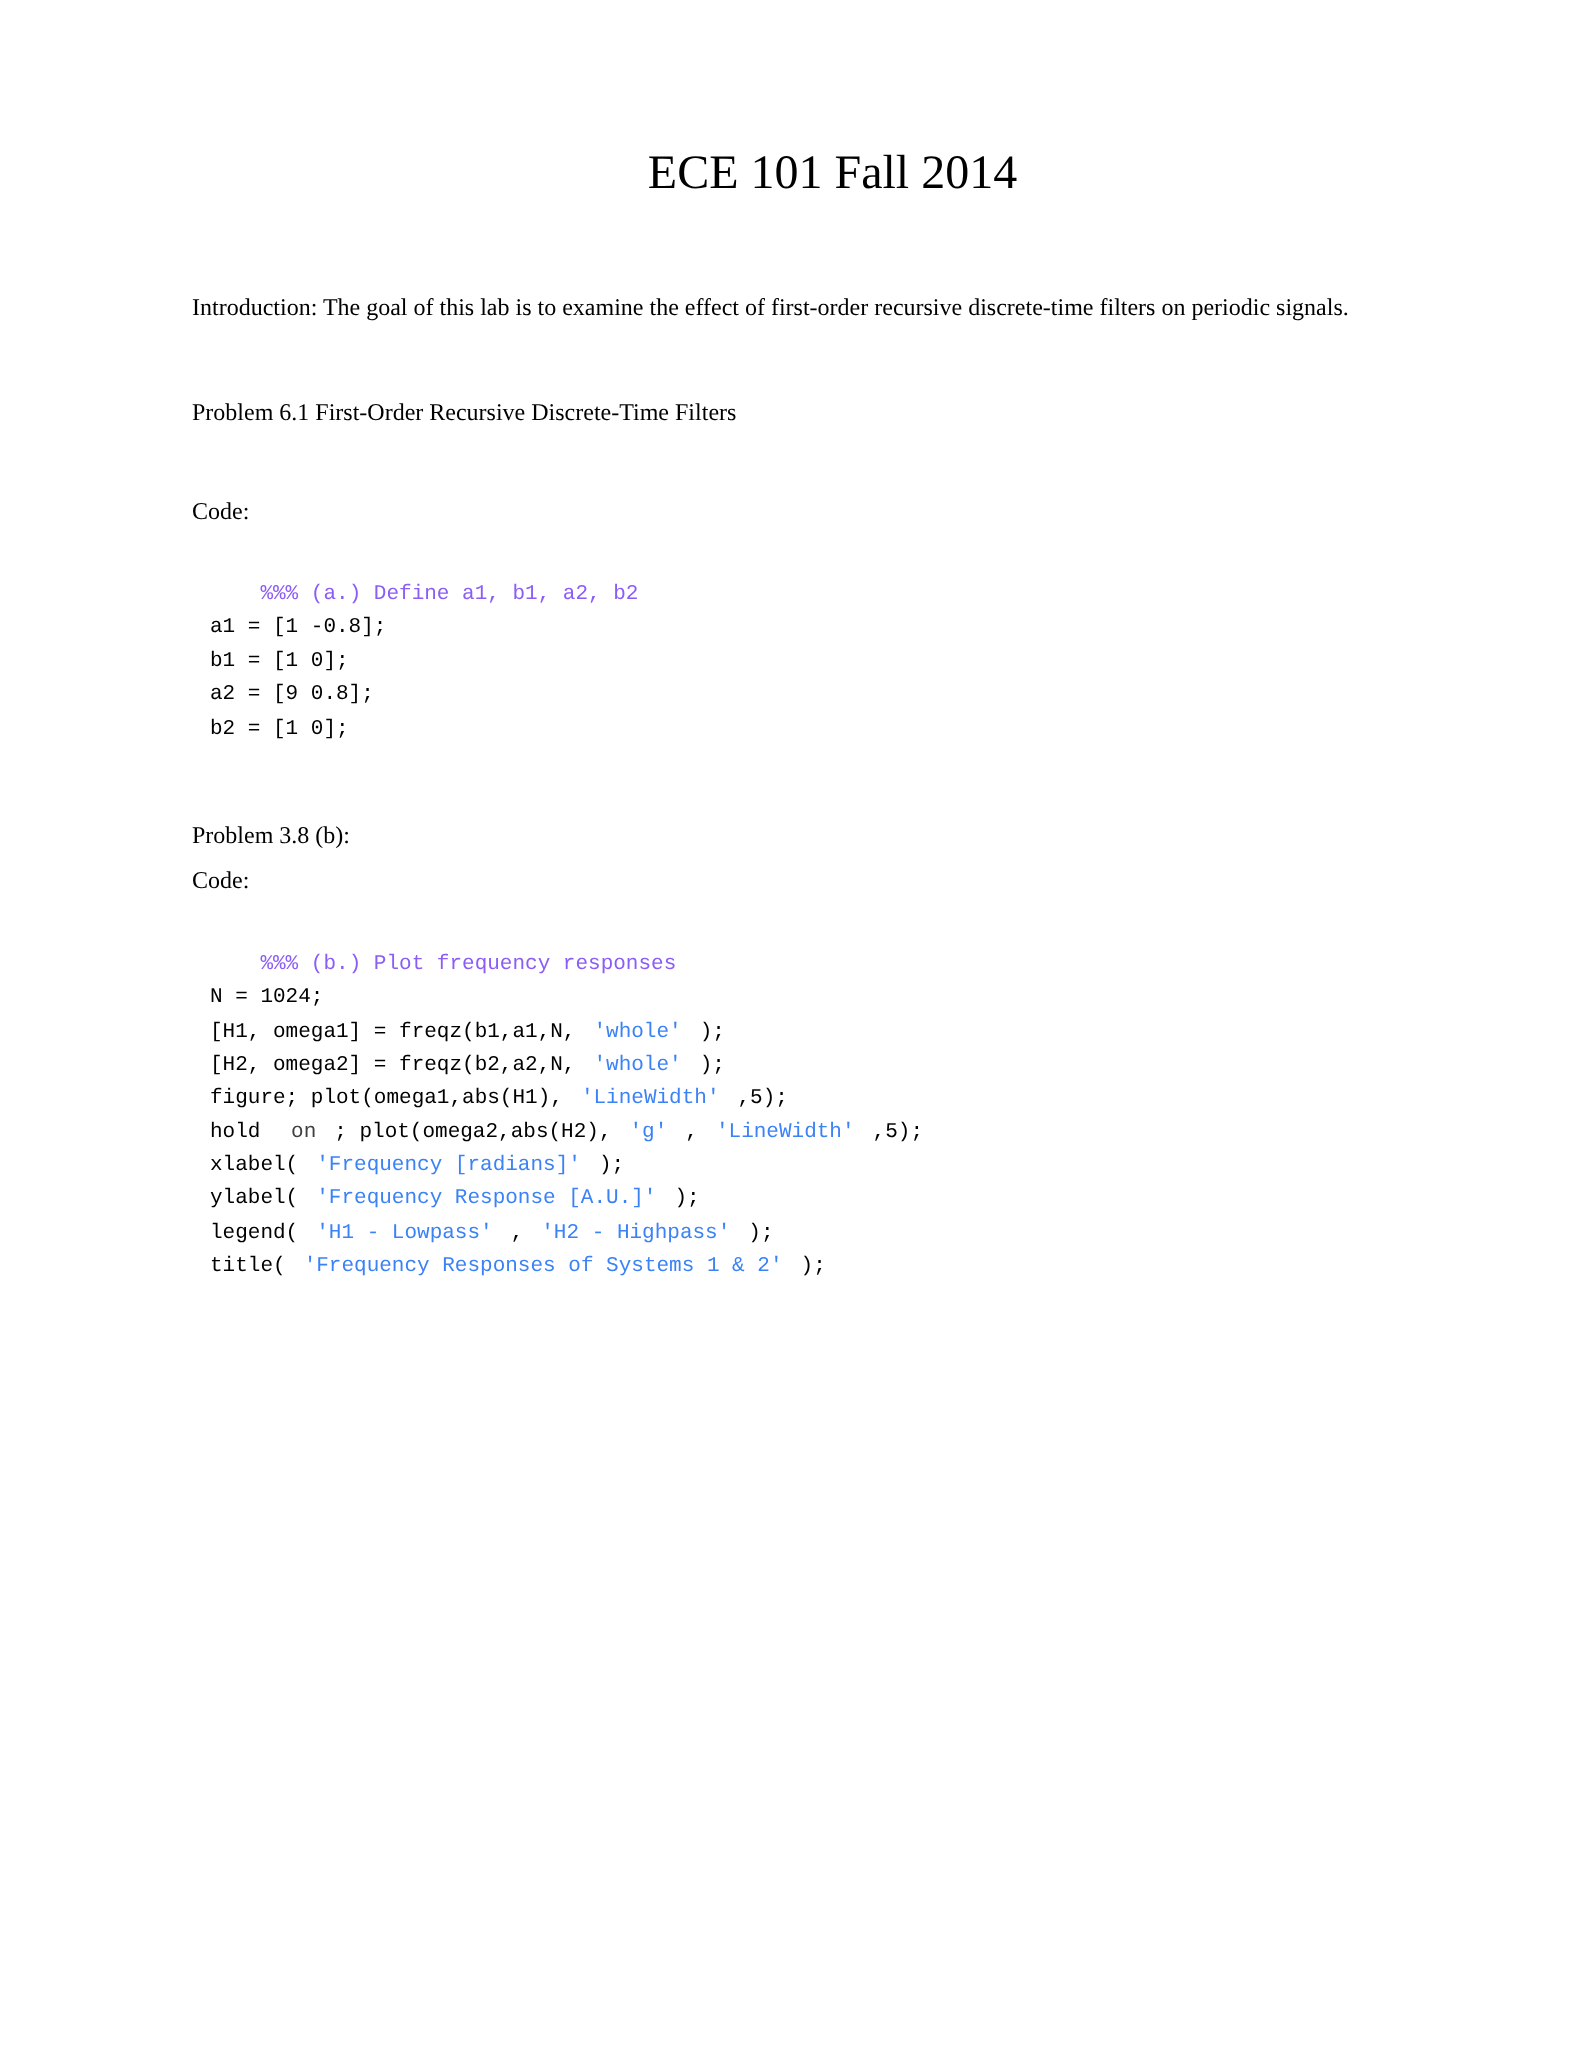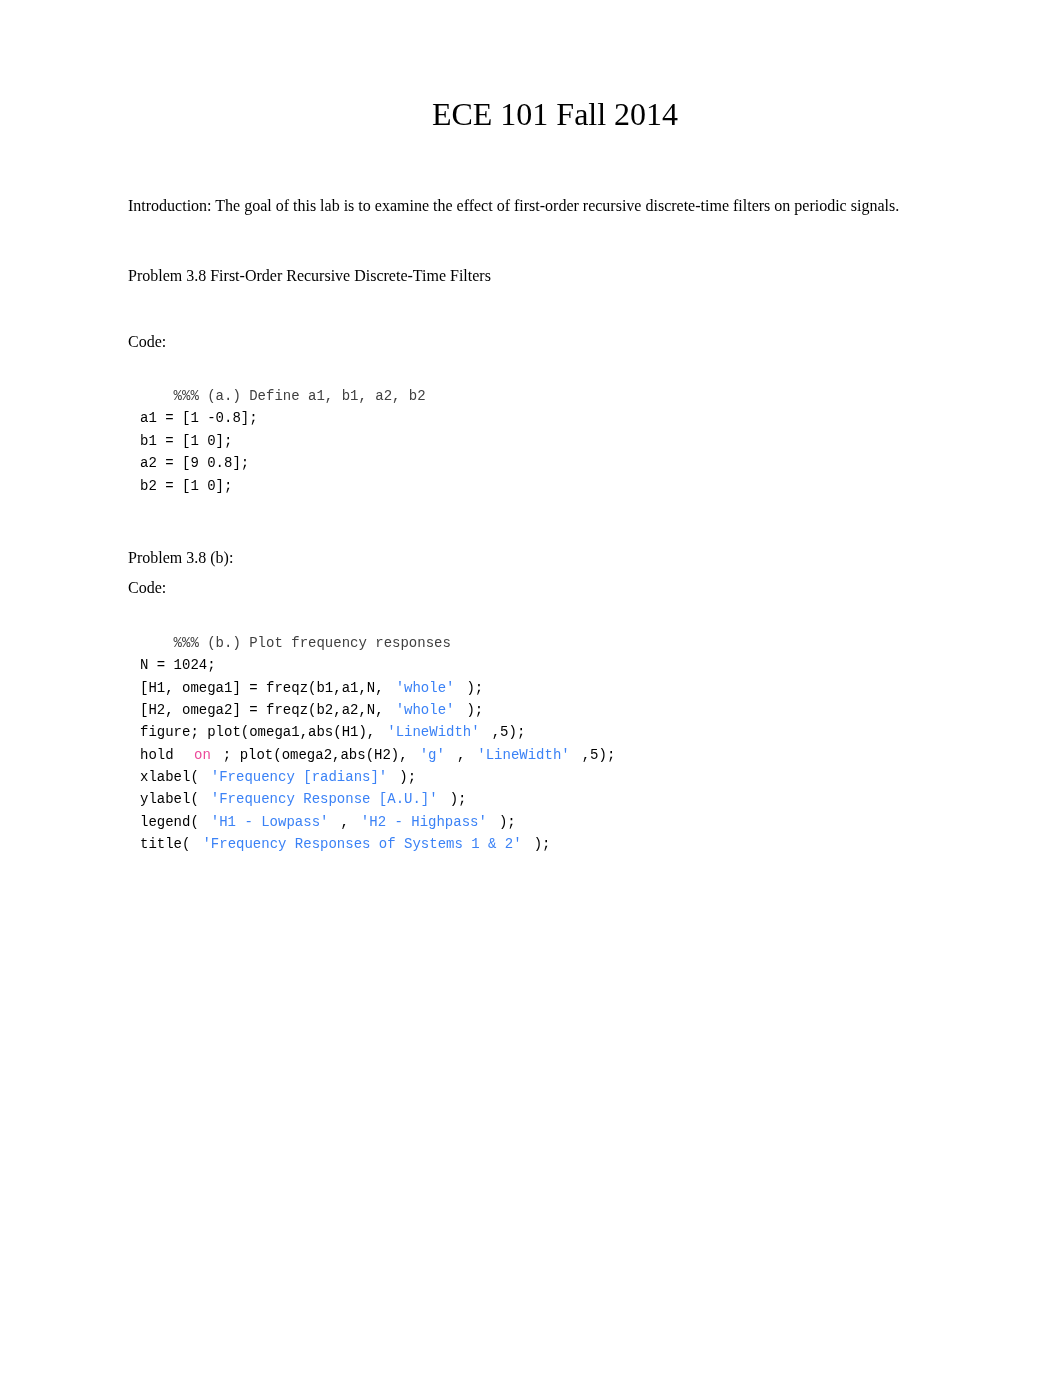"Problem 3.8 First-Order Recursive" p.problem-heading { text: 3.8 -> 6.1 }
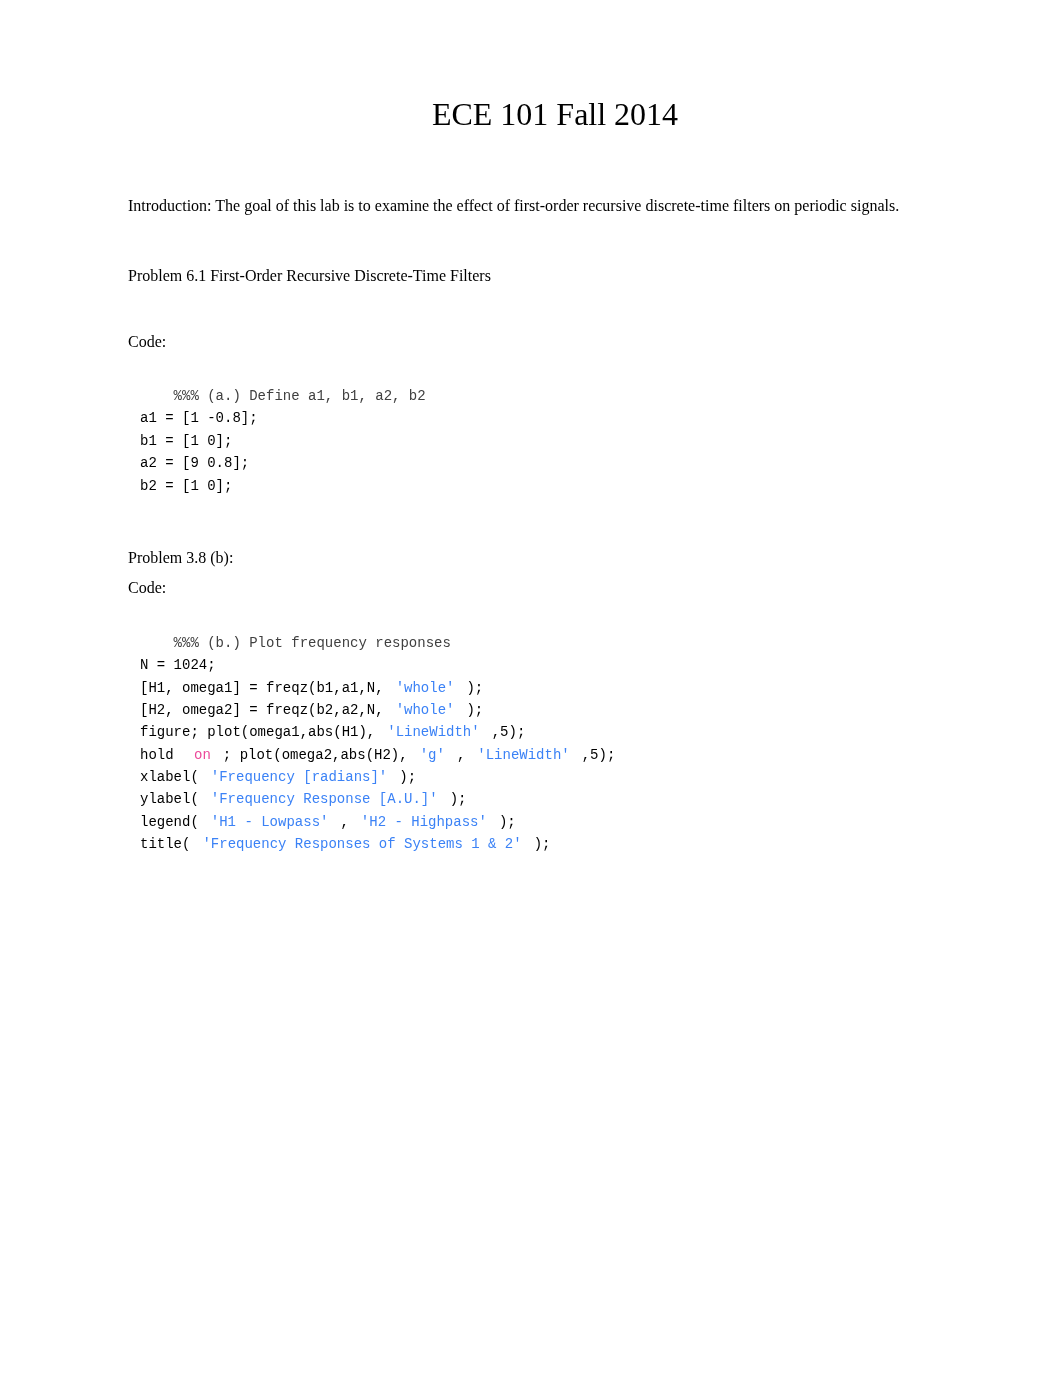"%%% (a.) Define a1, b1," .code-comment { color: #404040 -> #8b5cf6 }
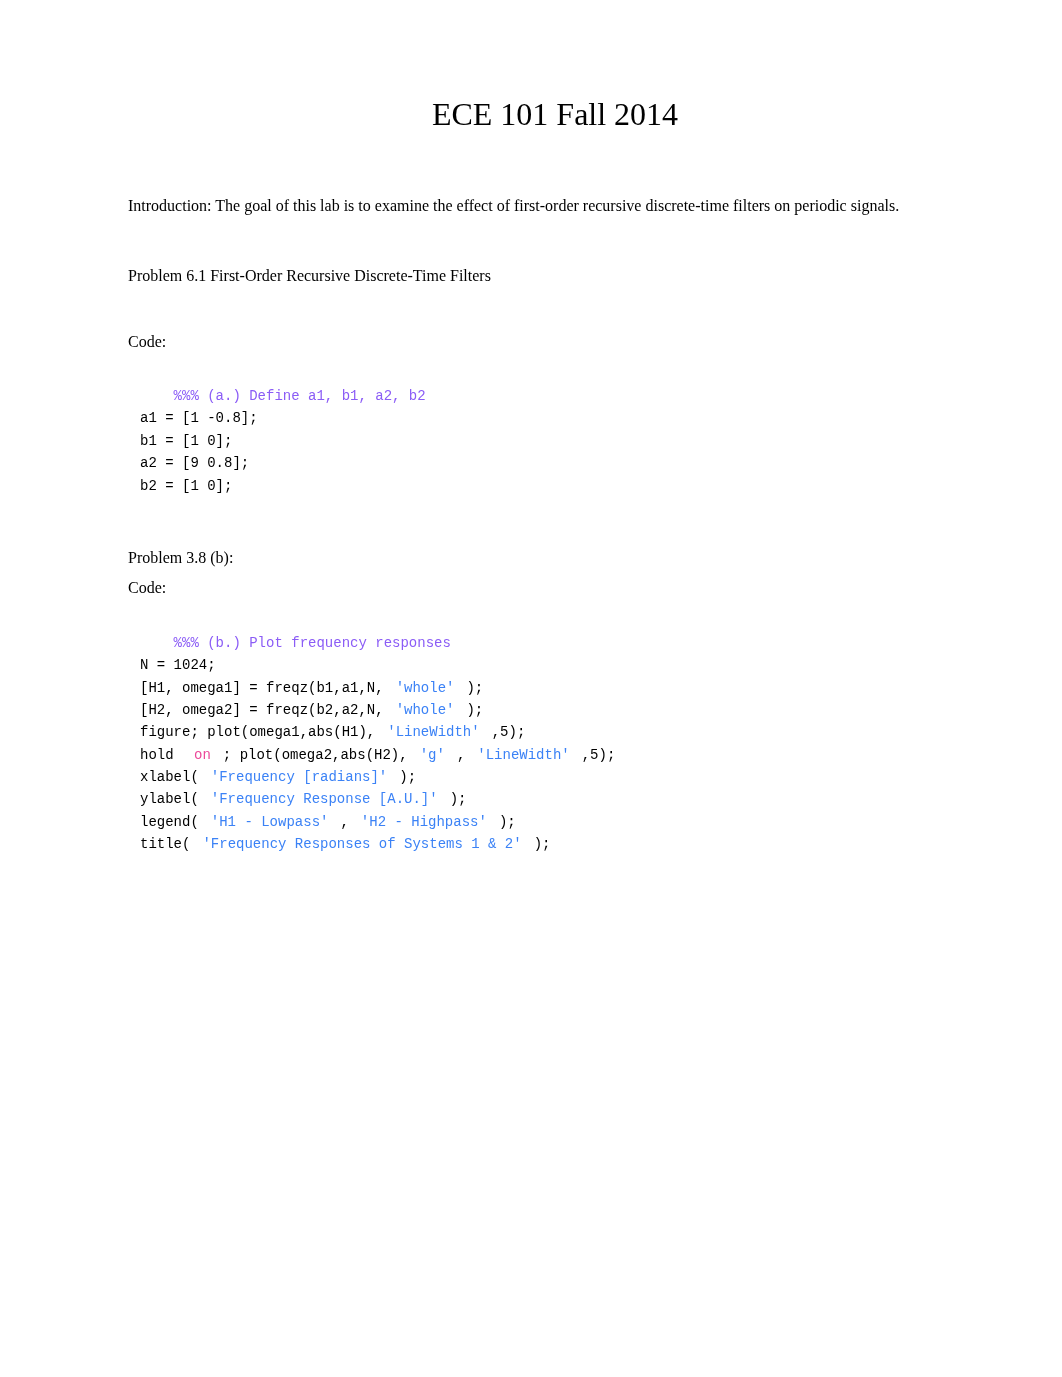"on" .code-keyword { color: #ec4899 -> #404040 }
